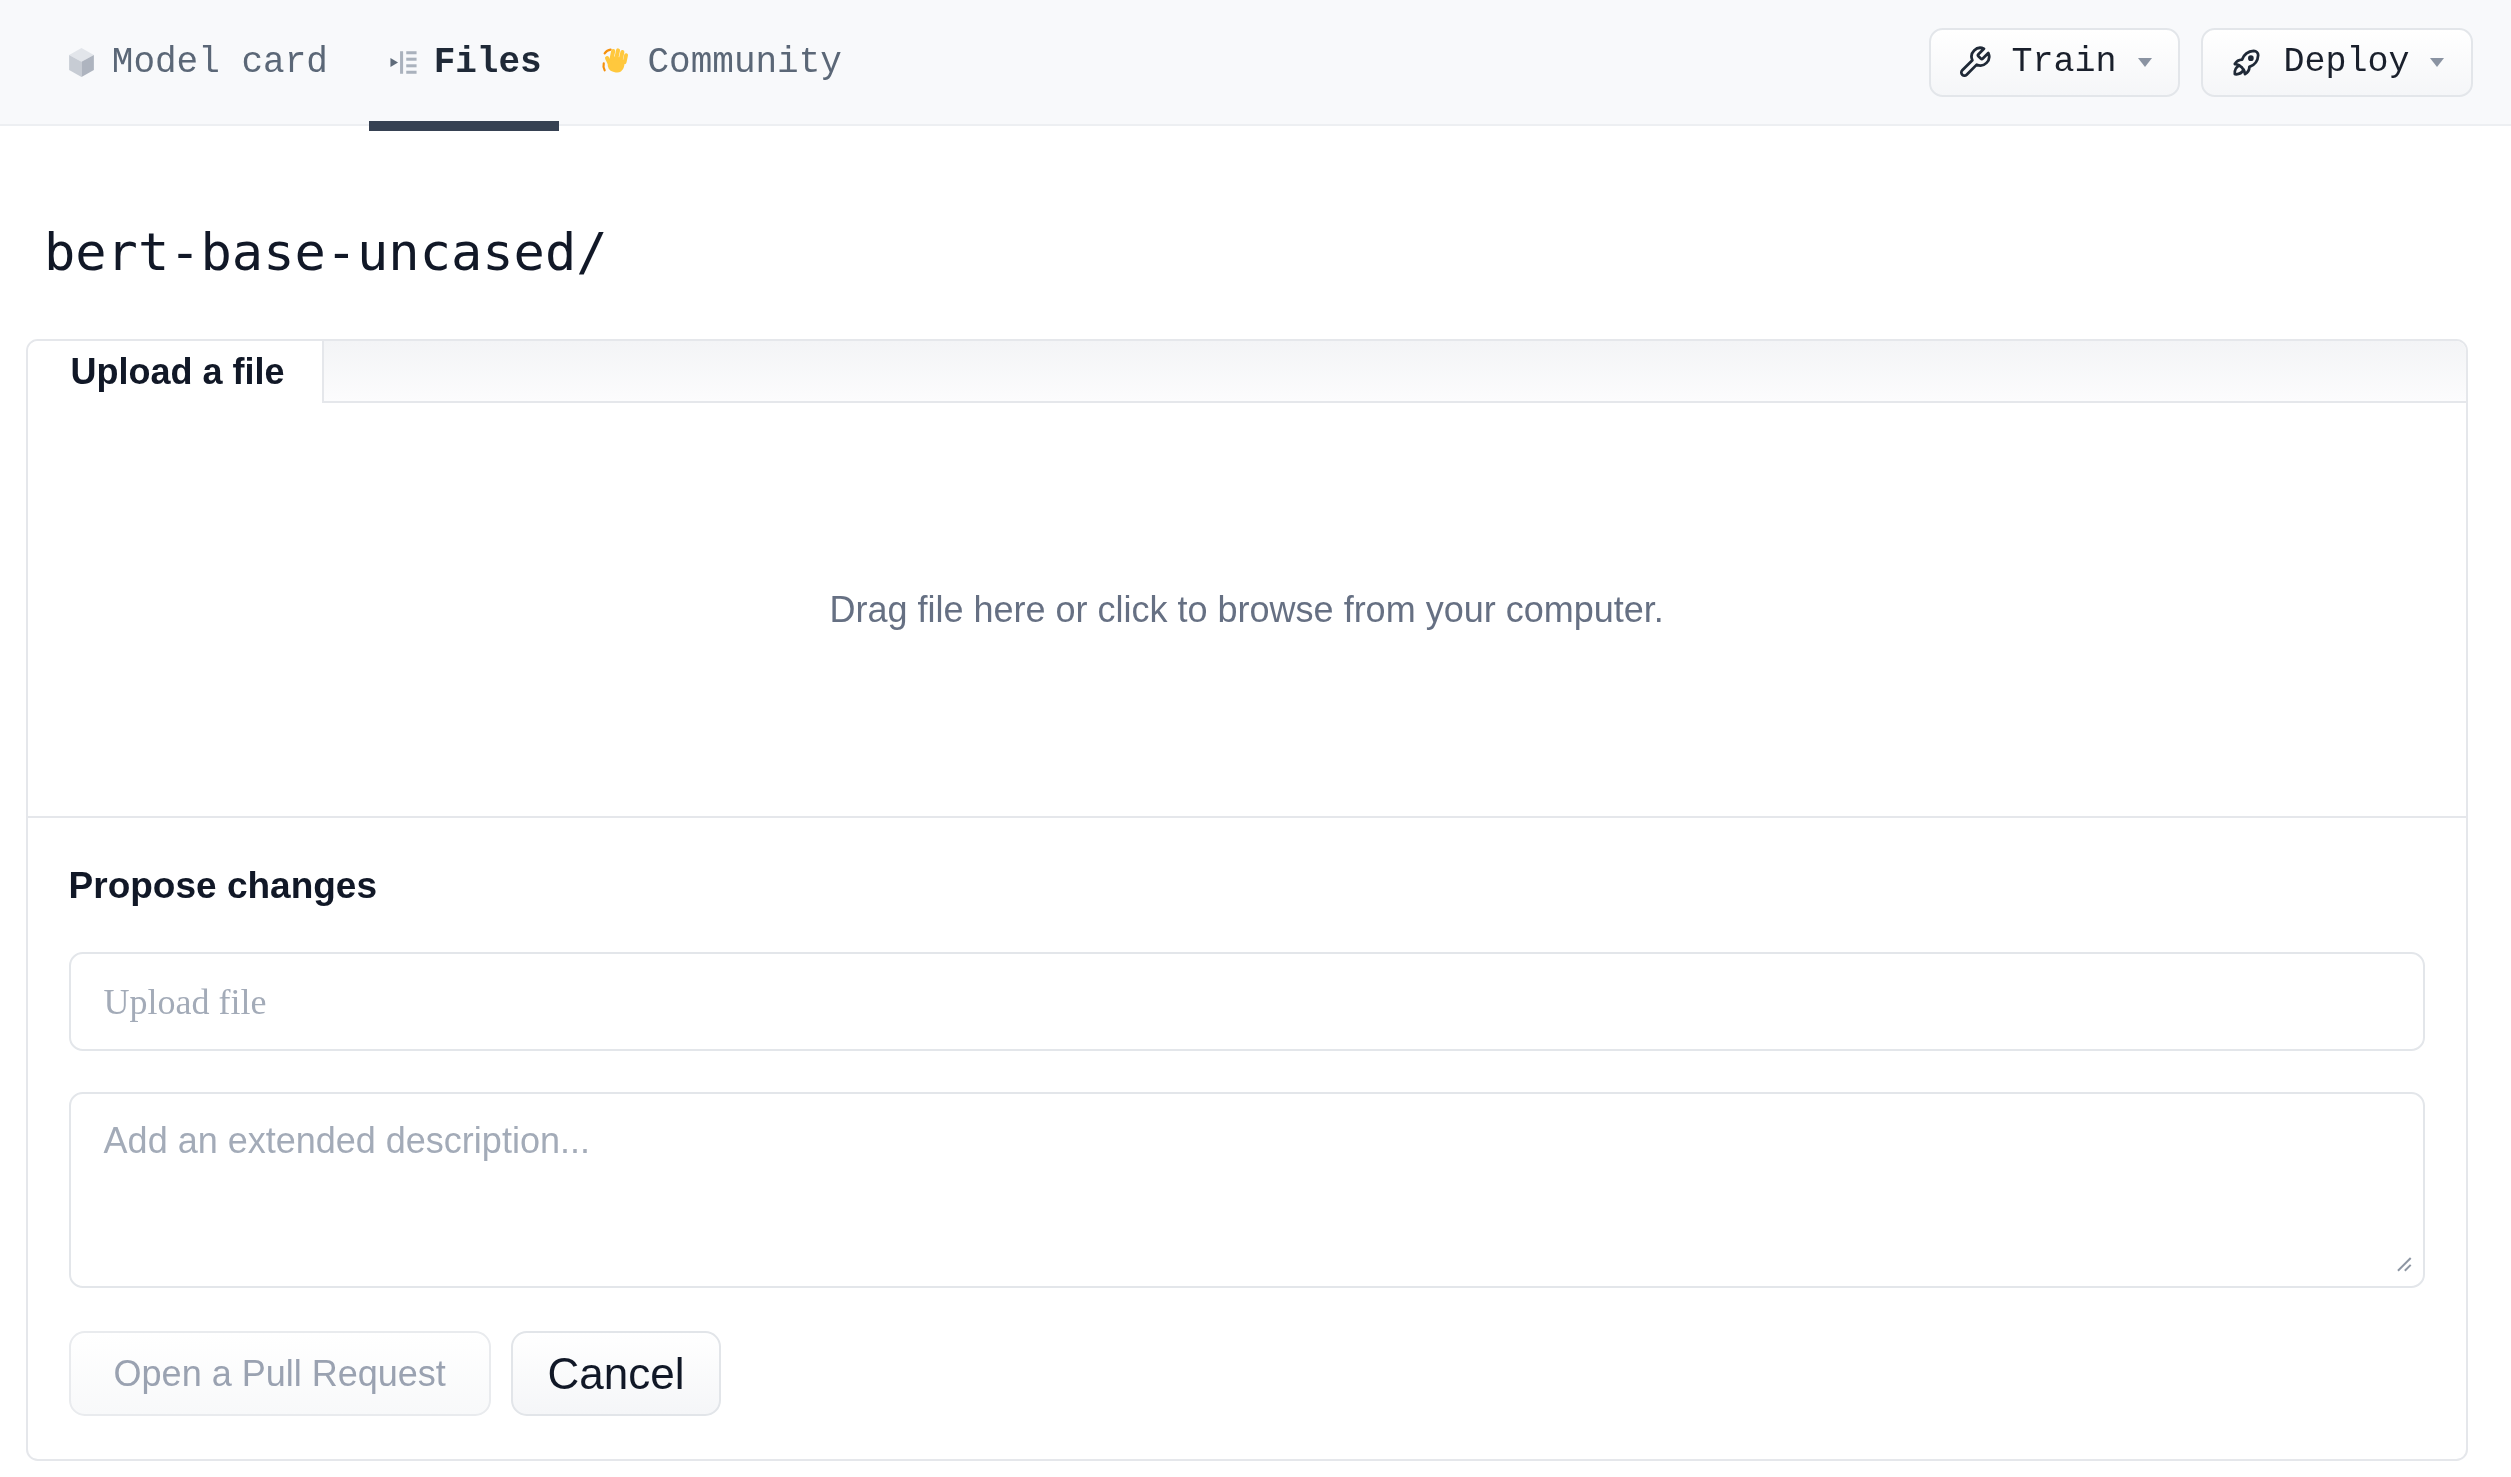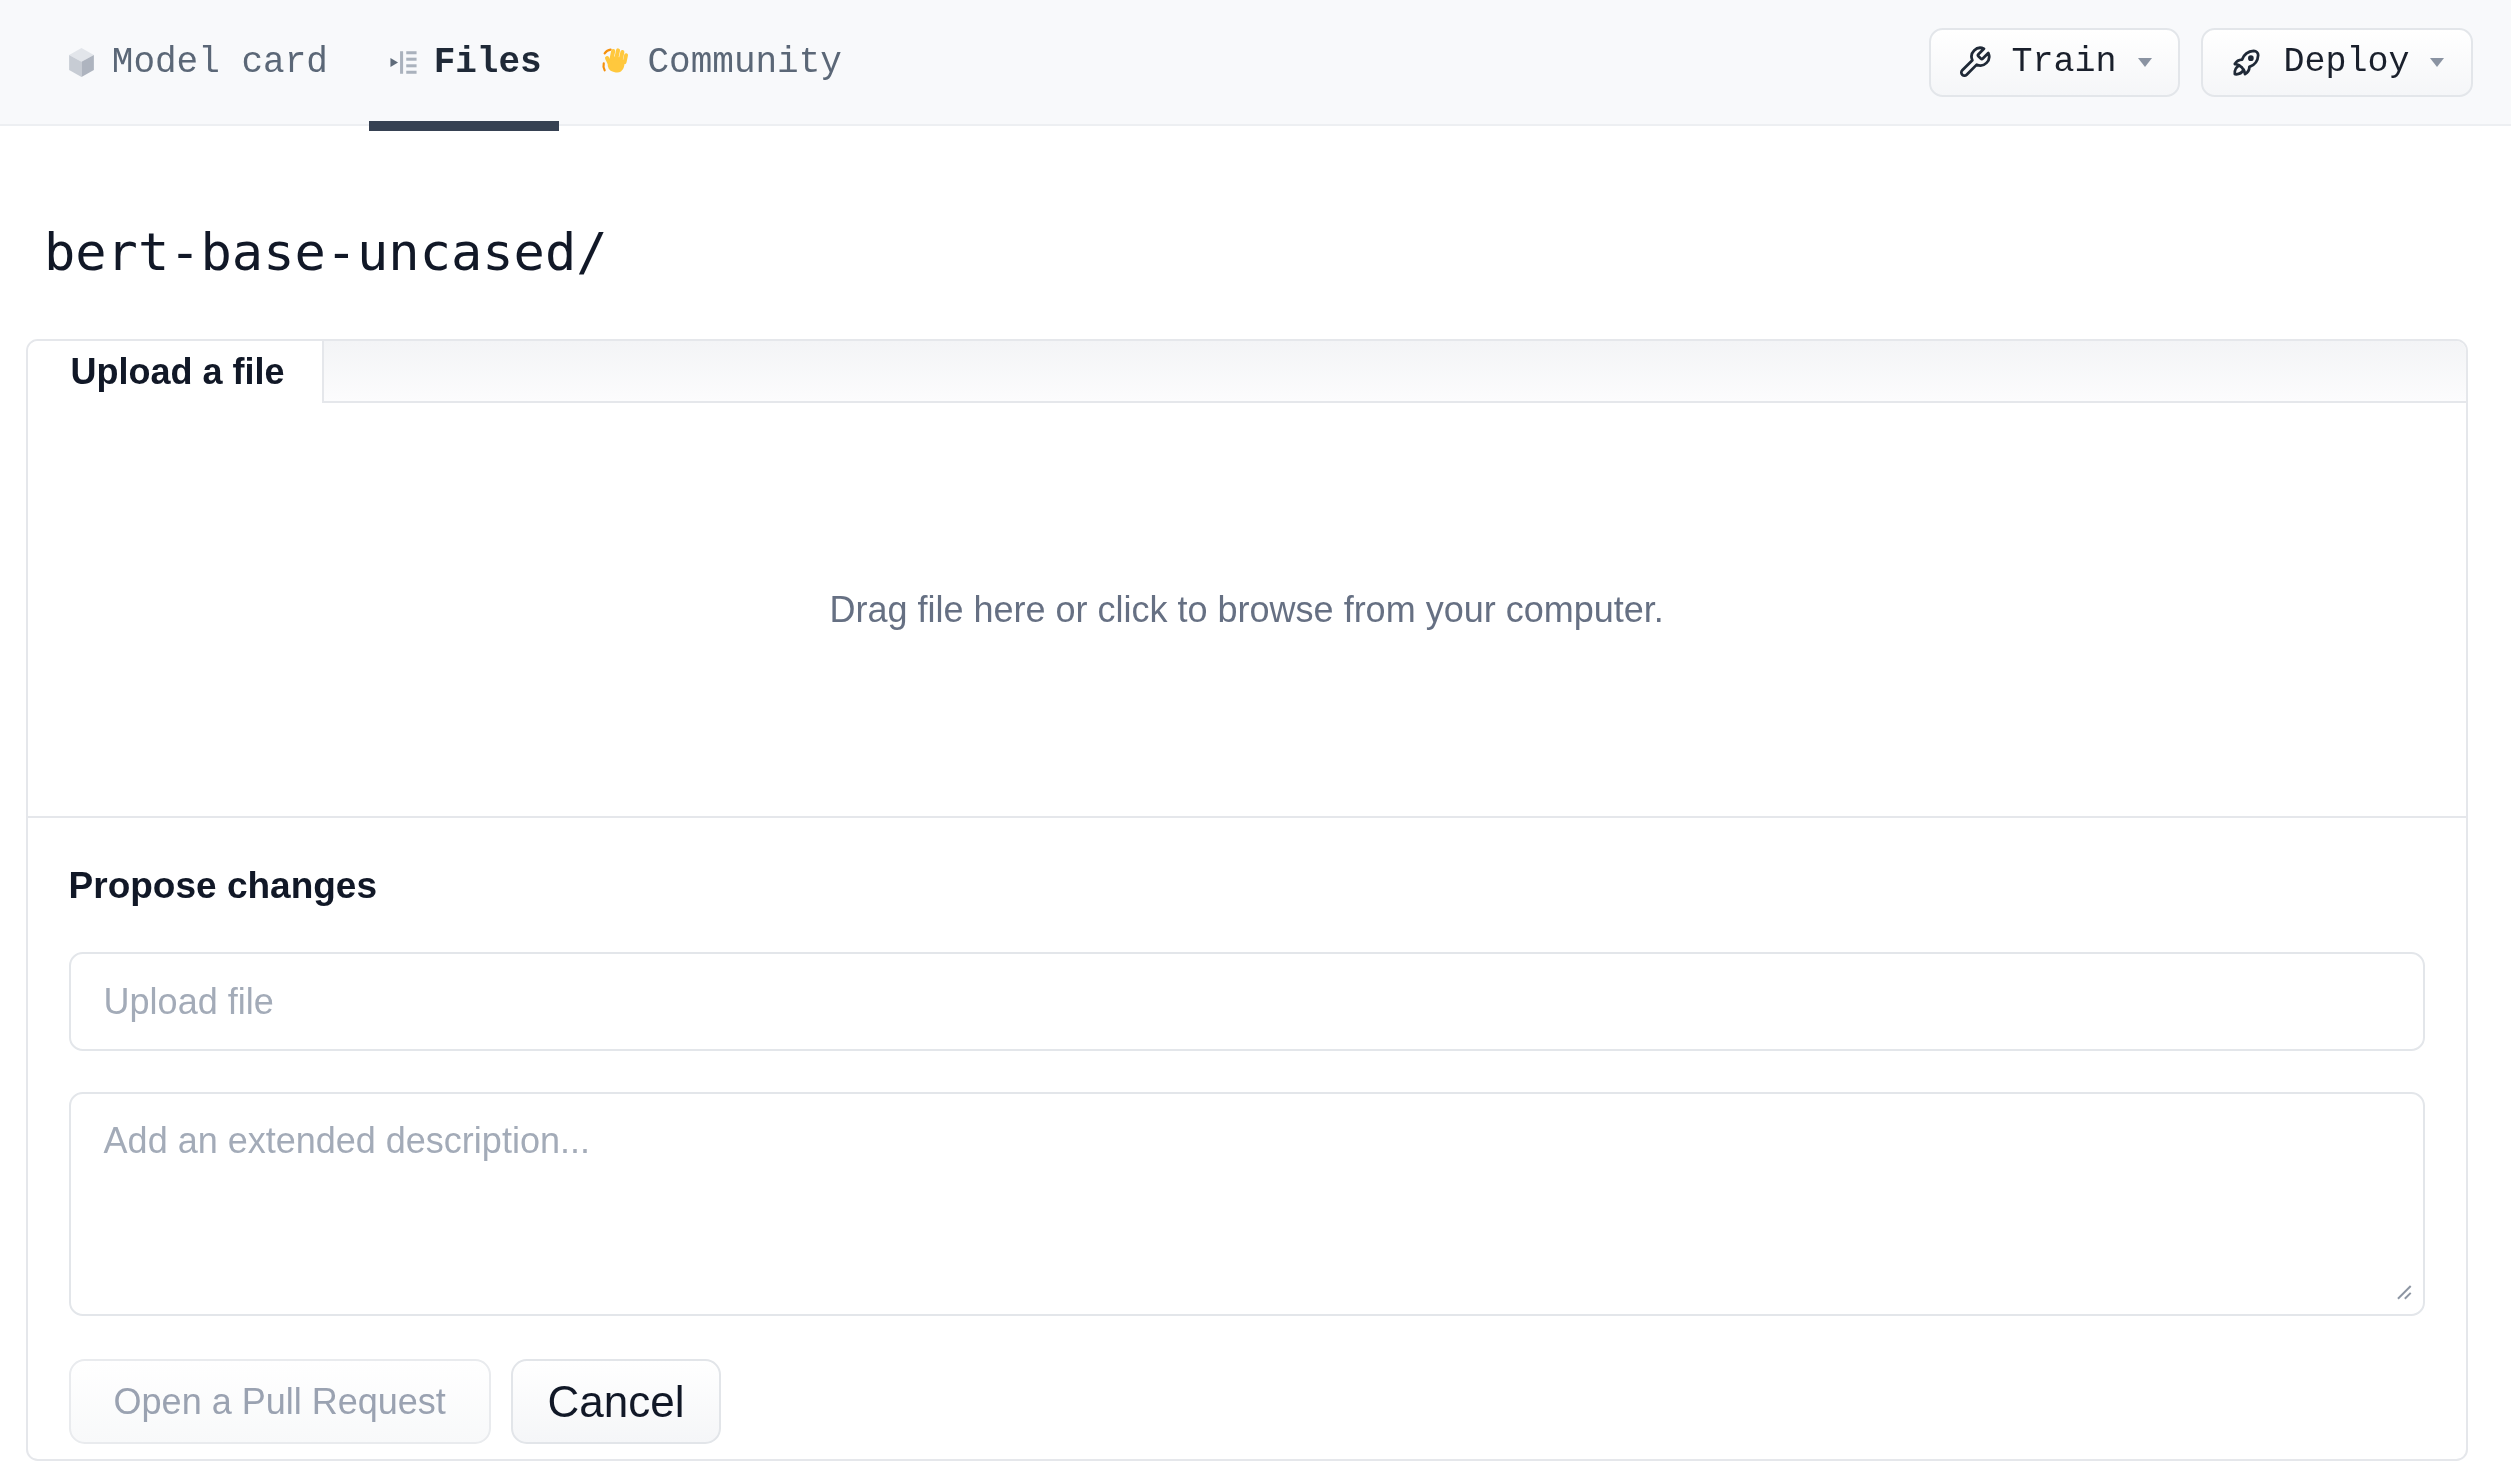"Upload file" .file-input { font-family: Liberation Sans, sans-serif -> Liberation Serif, serif }
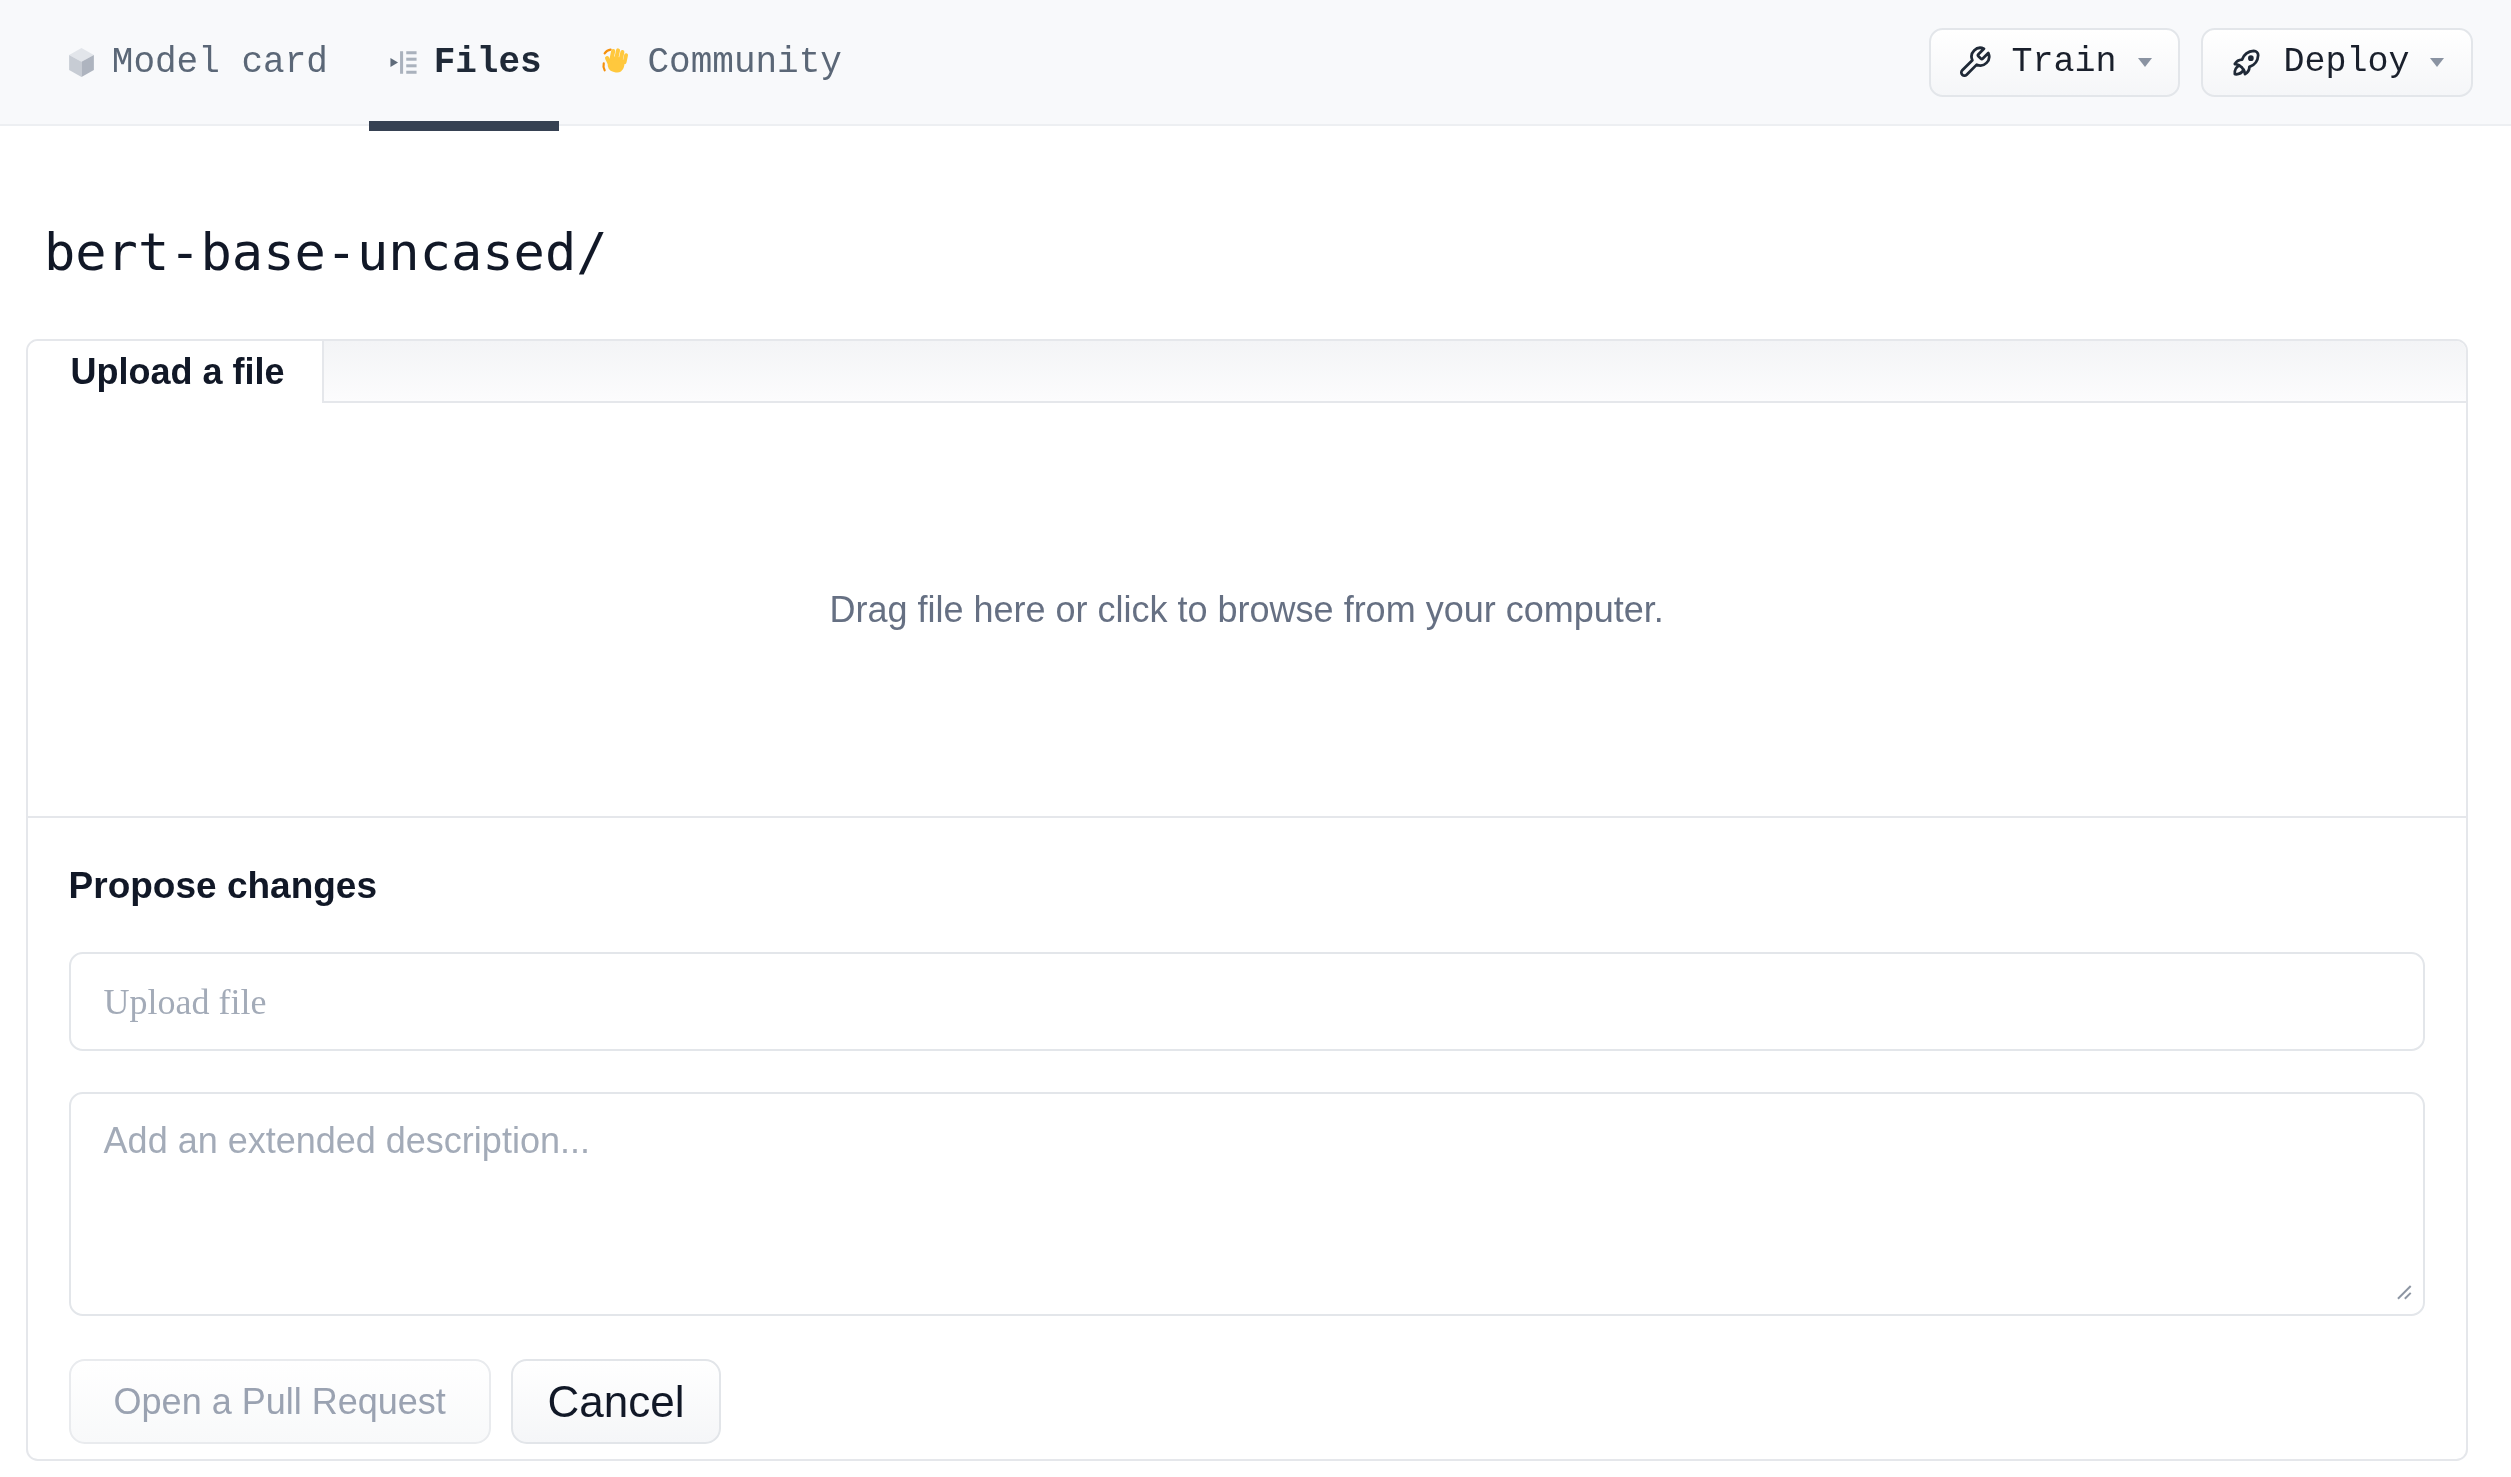"Add an extended description..." .desc-textarea { height: 224px -> 196px }
